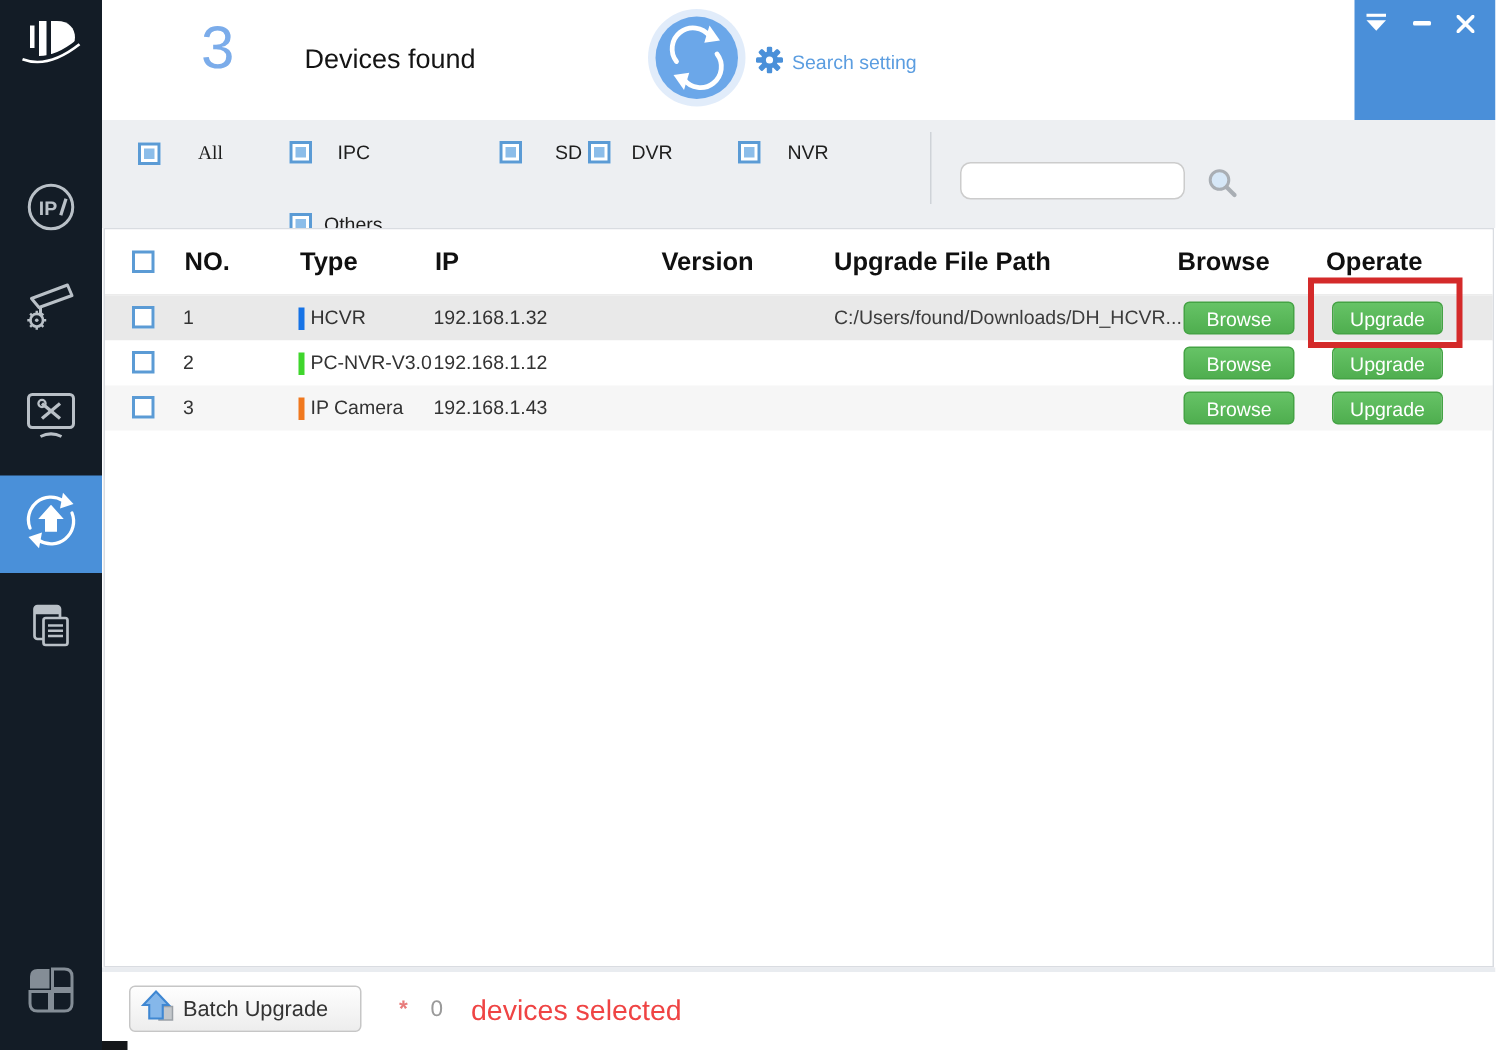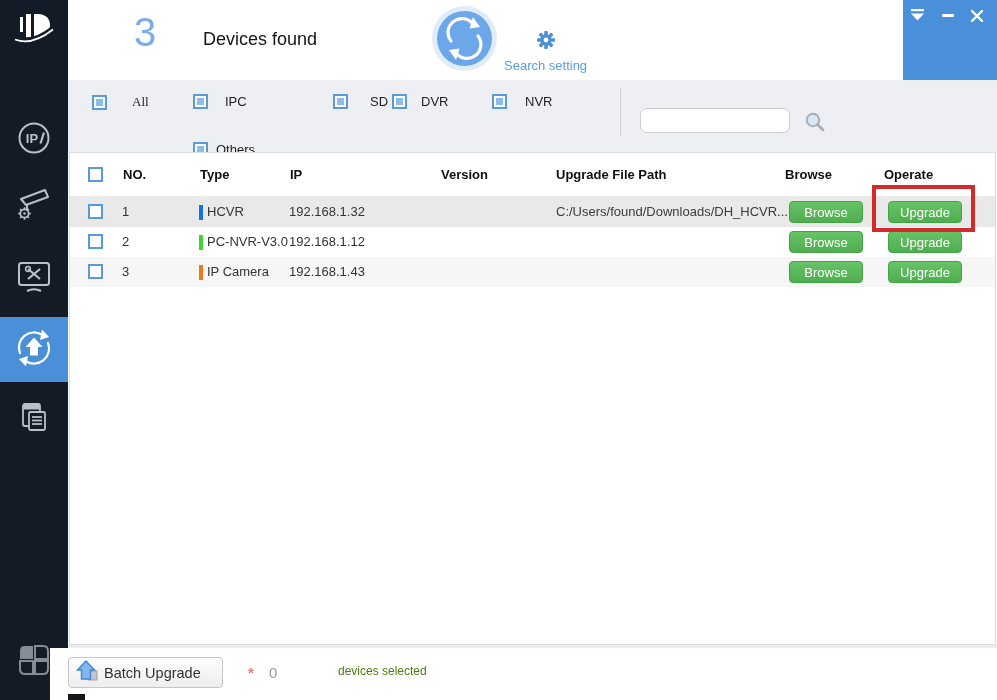"Search setting" .search-setting { flex-direction: column -> none }
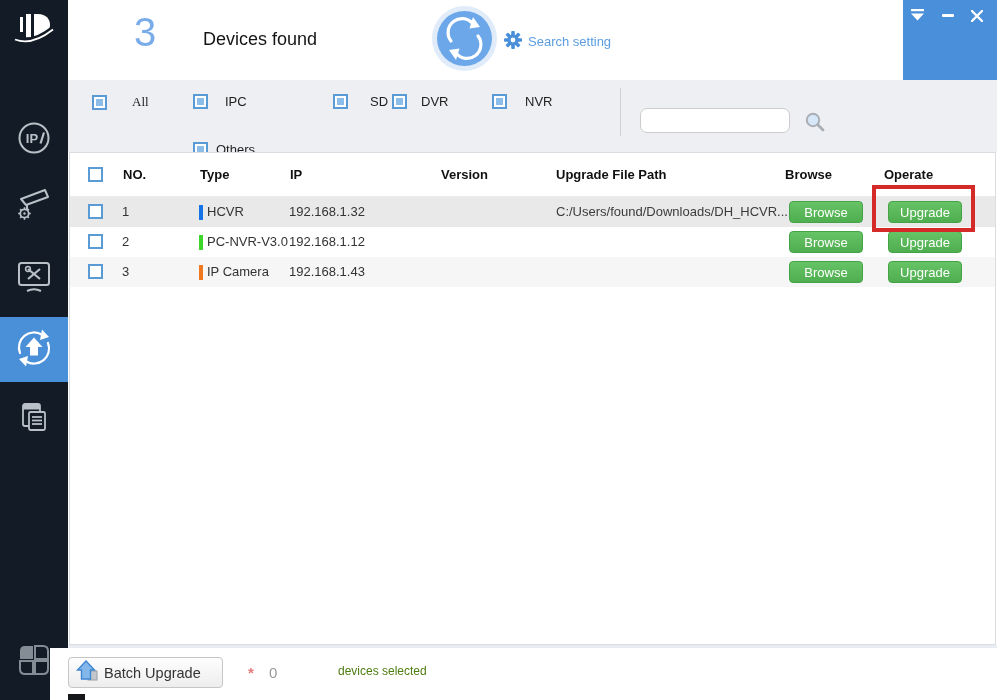"NO." .hcell { font-size: 13px -> 17px }
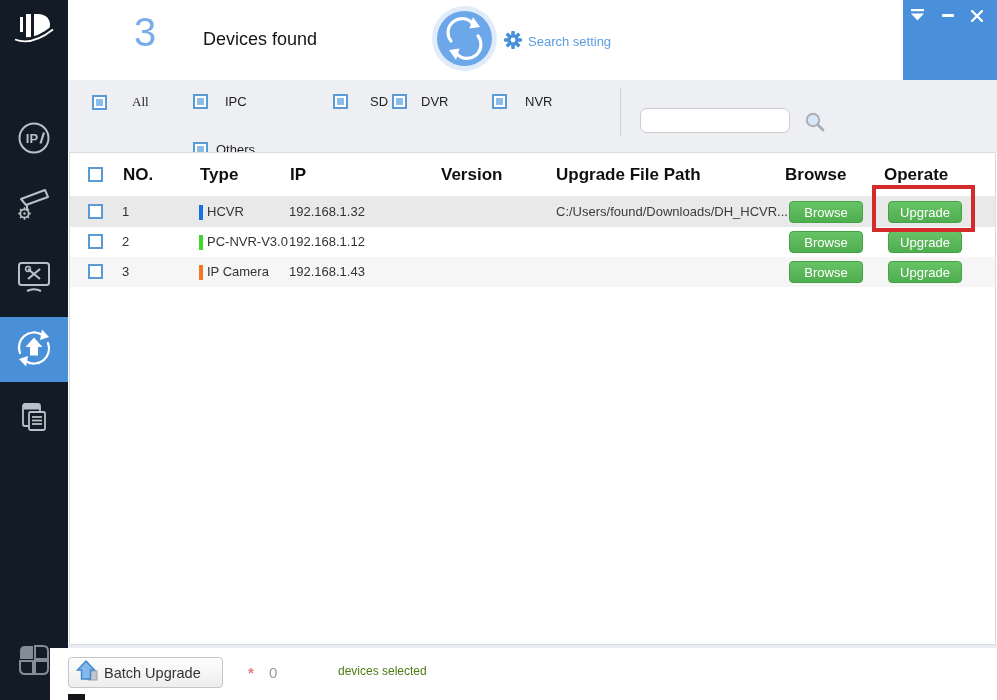"Batch Upgrade" .footer { left: 50px -> 68px }
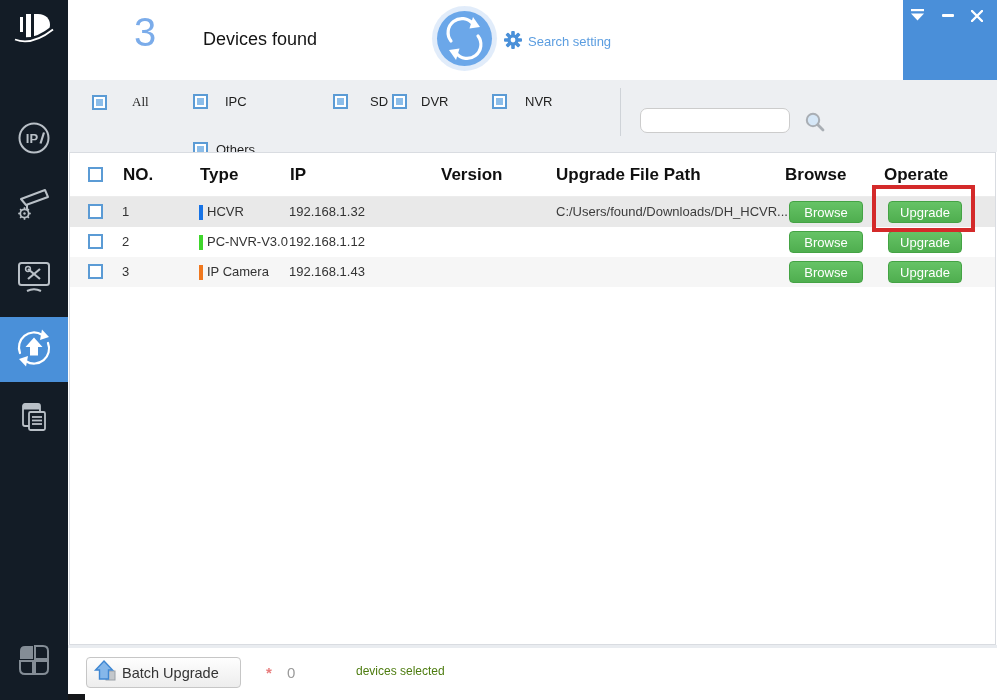"devices selected" .sel-text { color: #4d7c0f -> #ef4444; font-size: 12px -> 19px; margin-left: 42px -> none }
